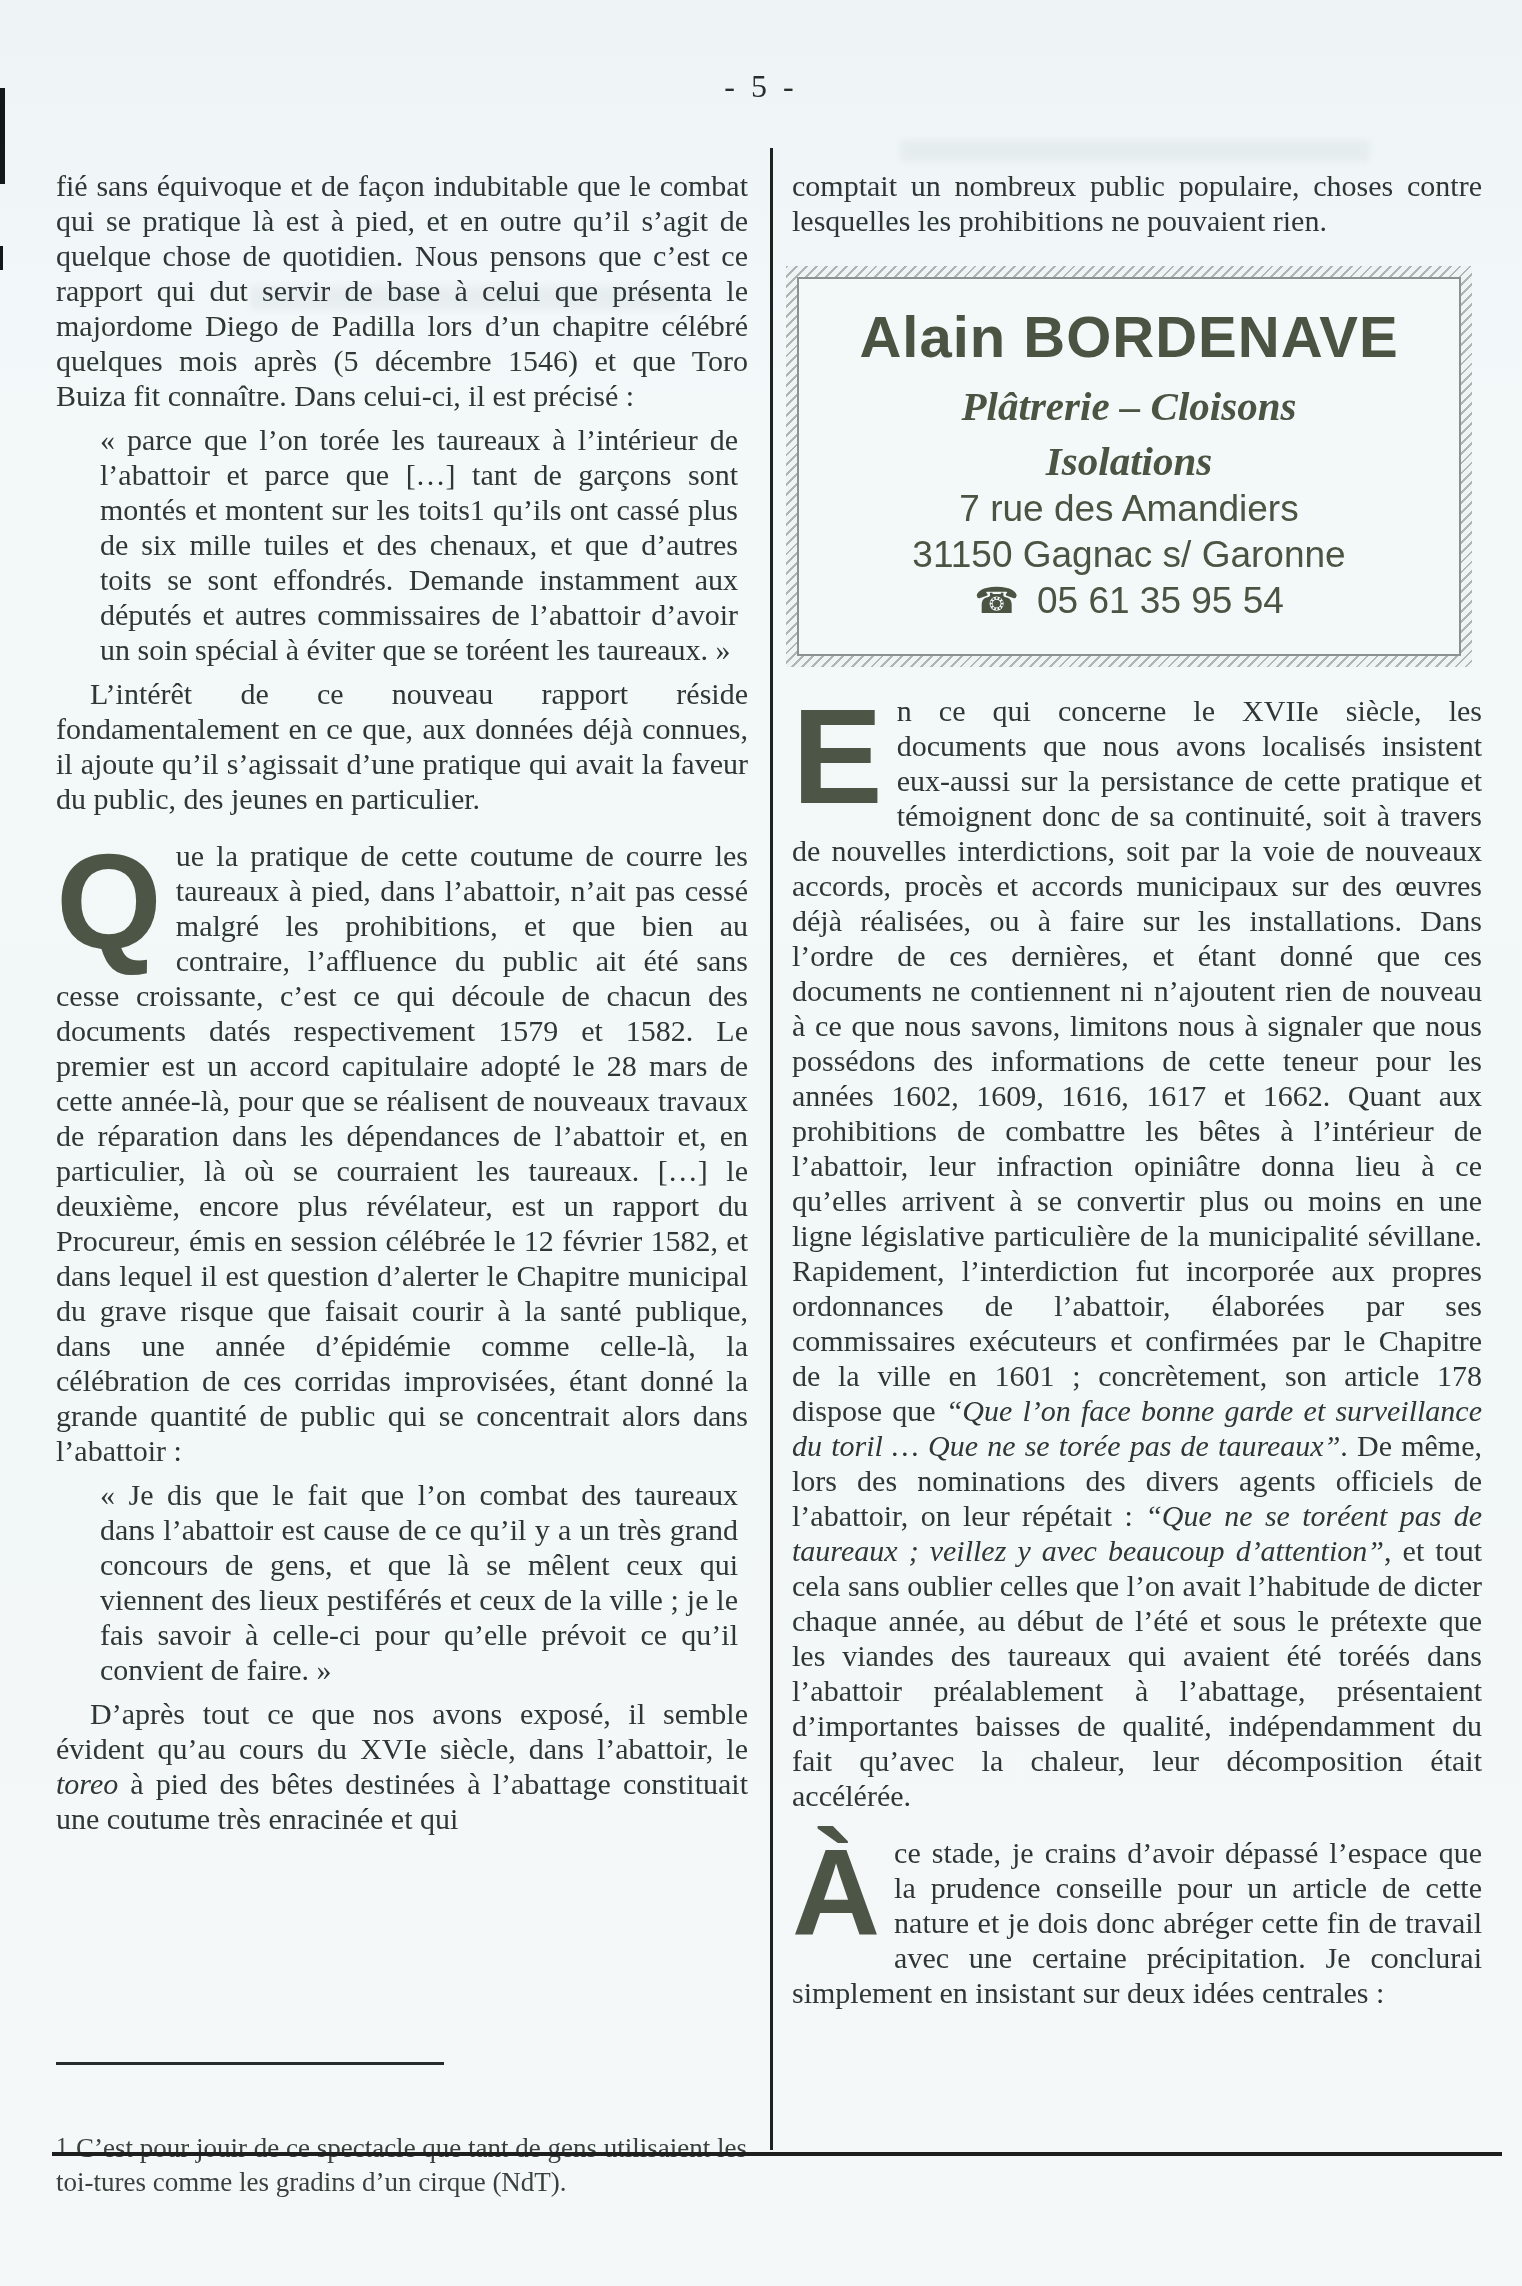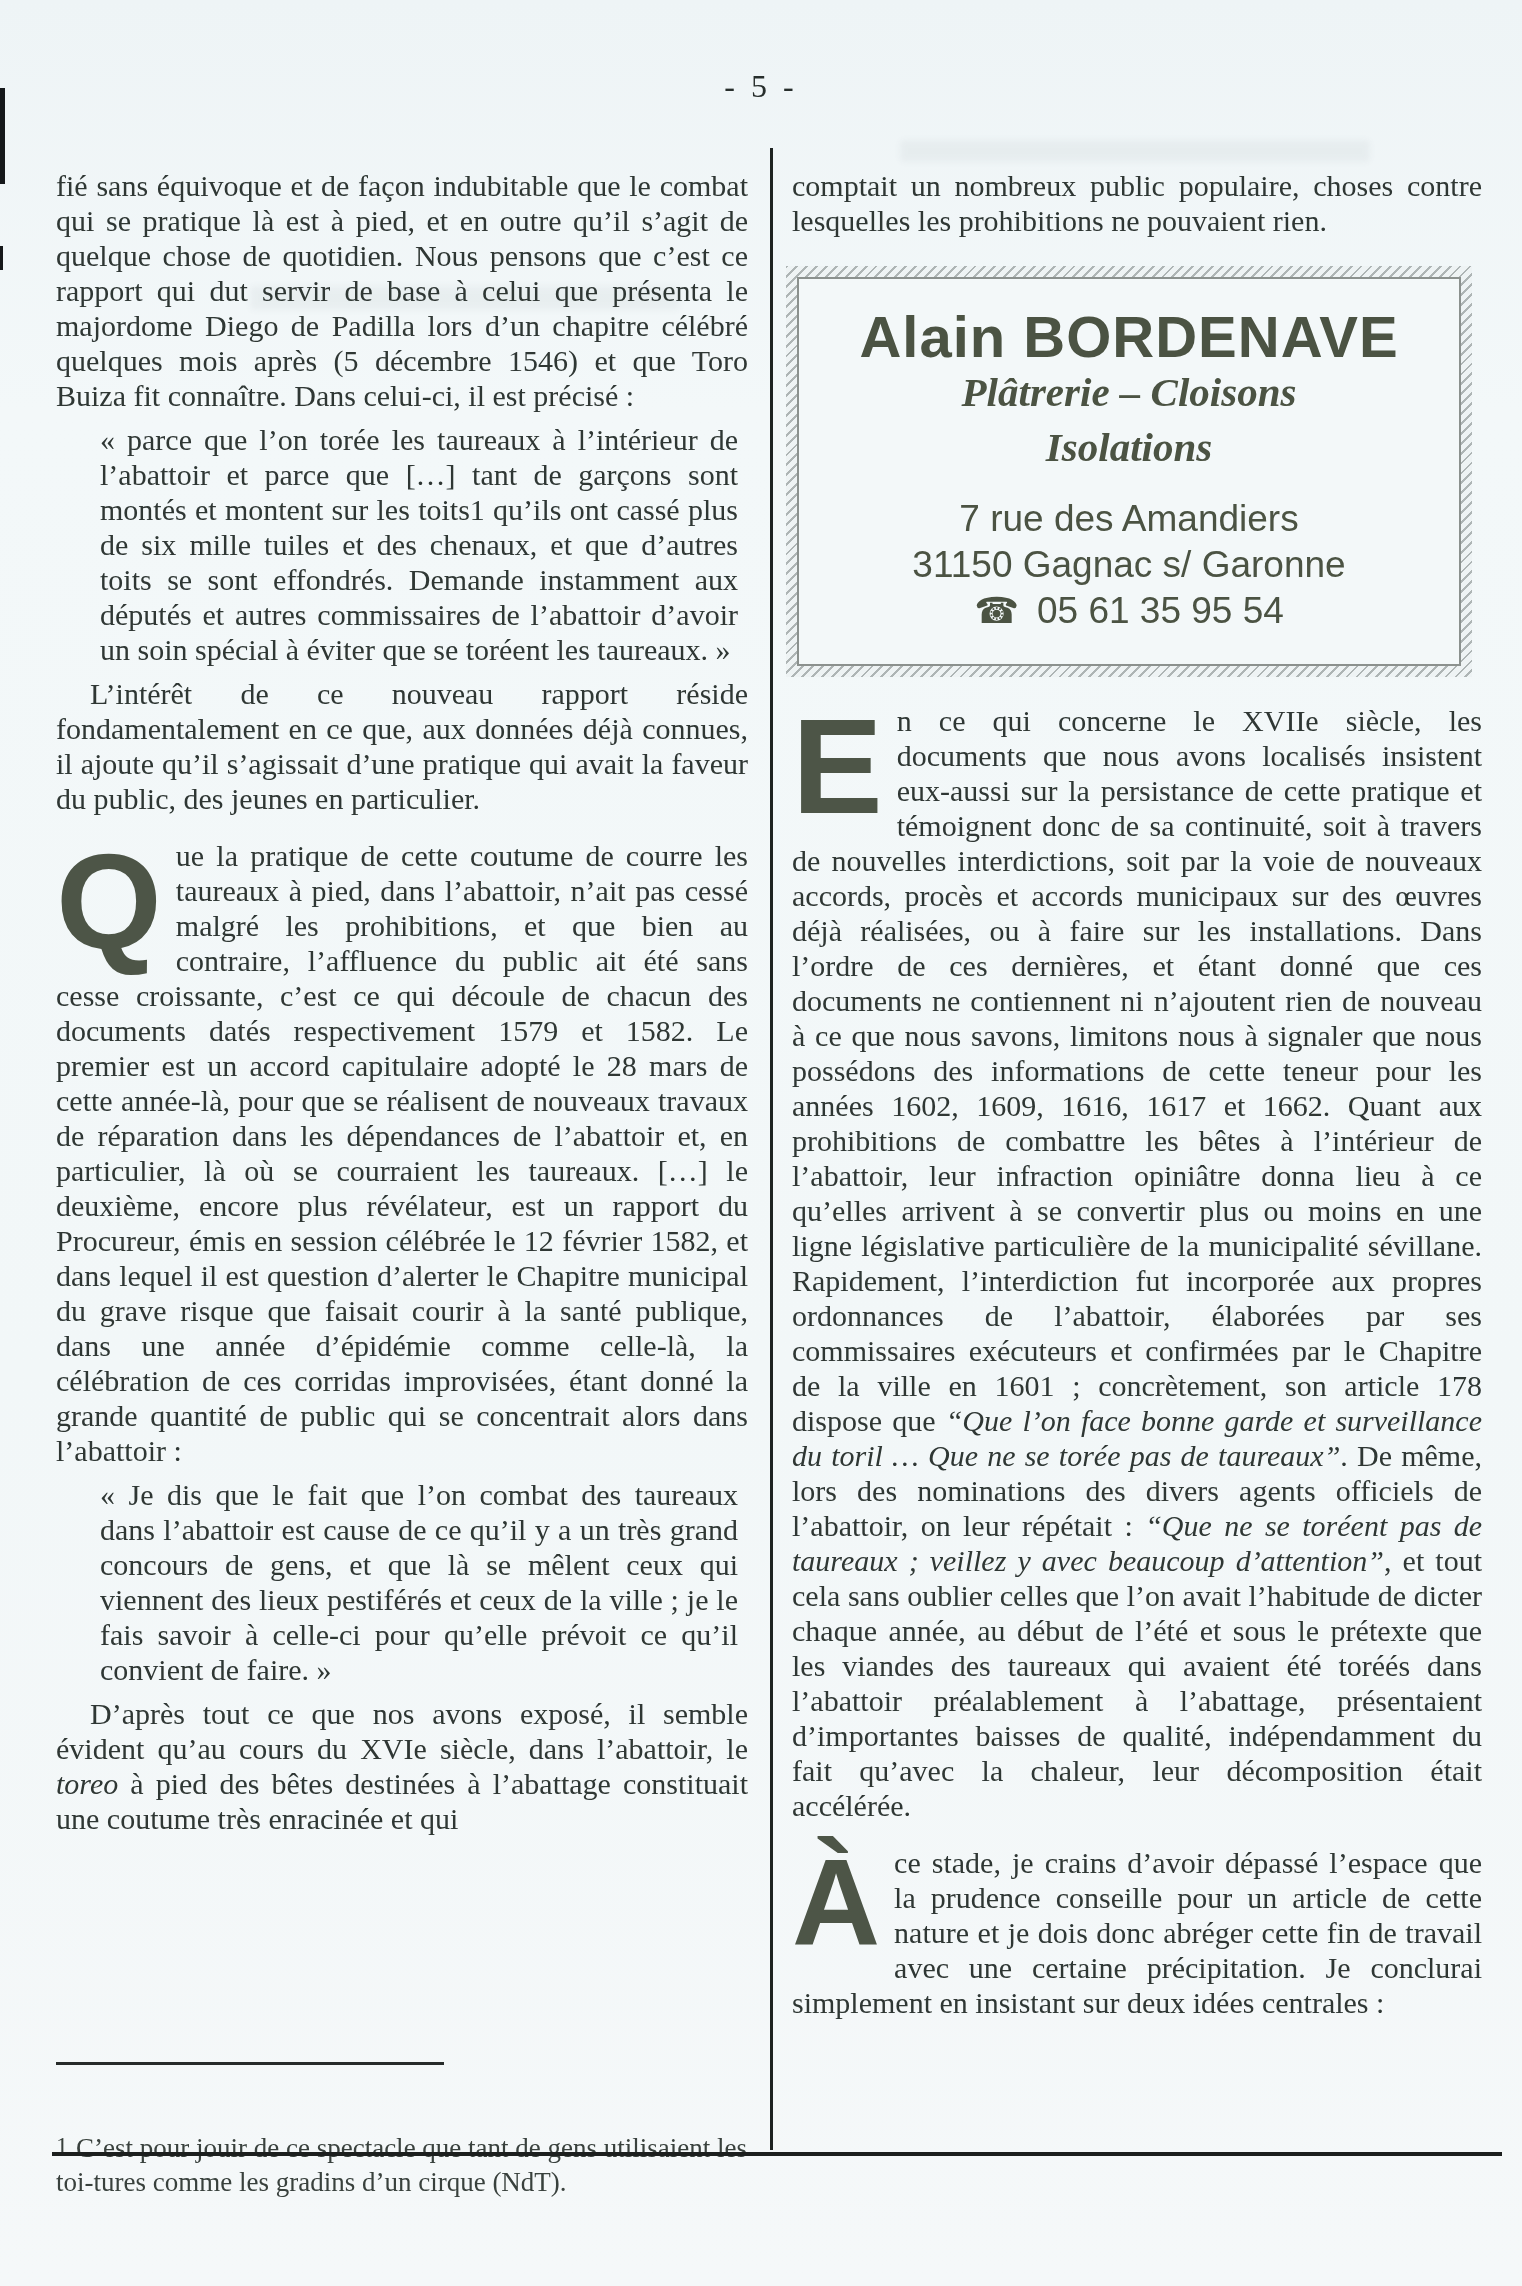"Plâtrerie – Cloisons" .ad-line { margin-top: 0 -> 14px }
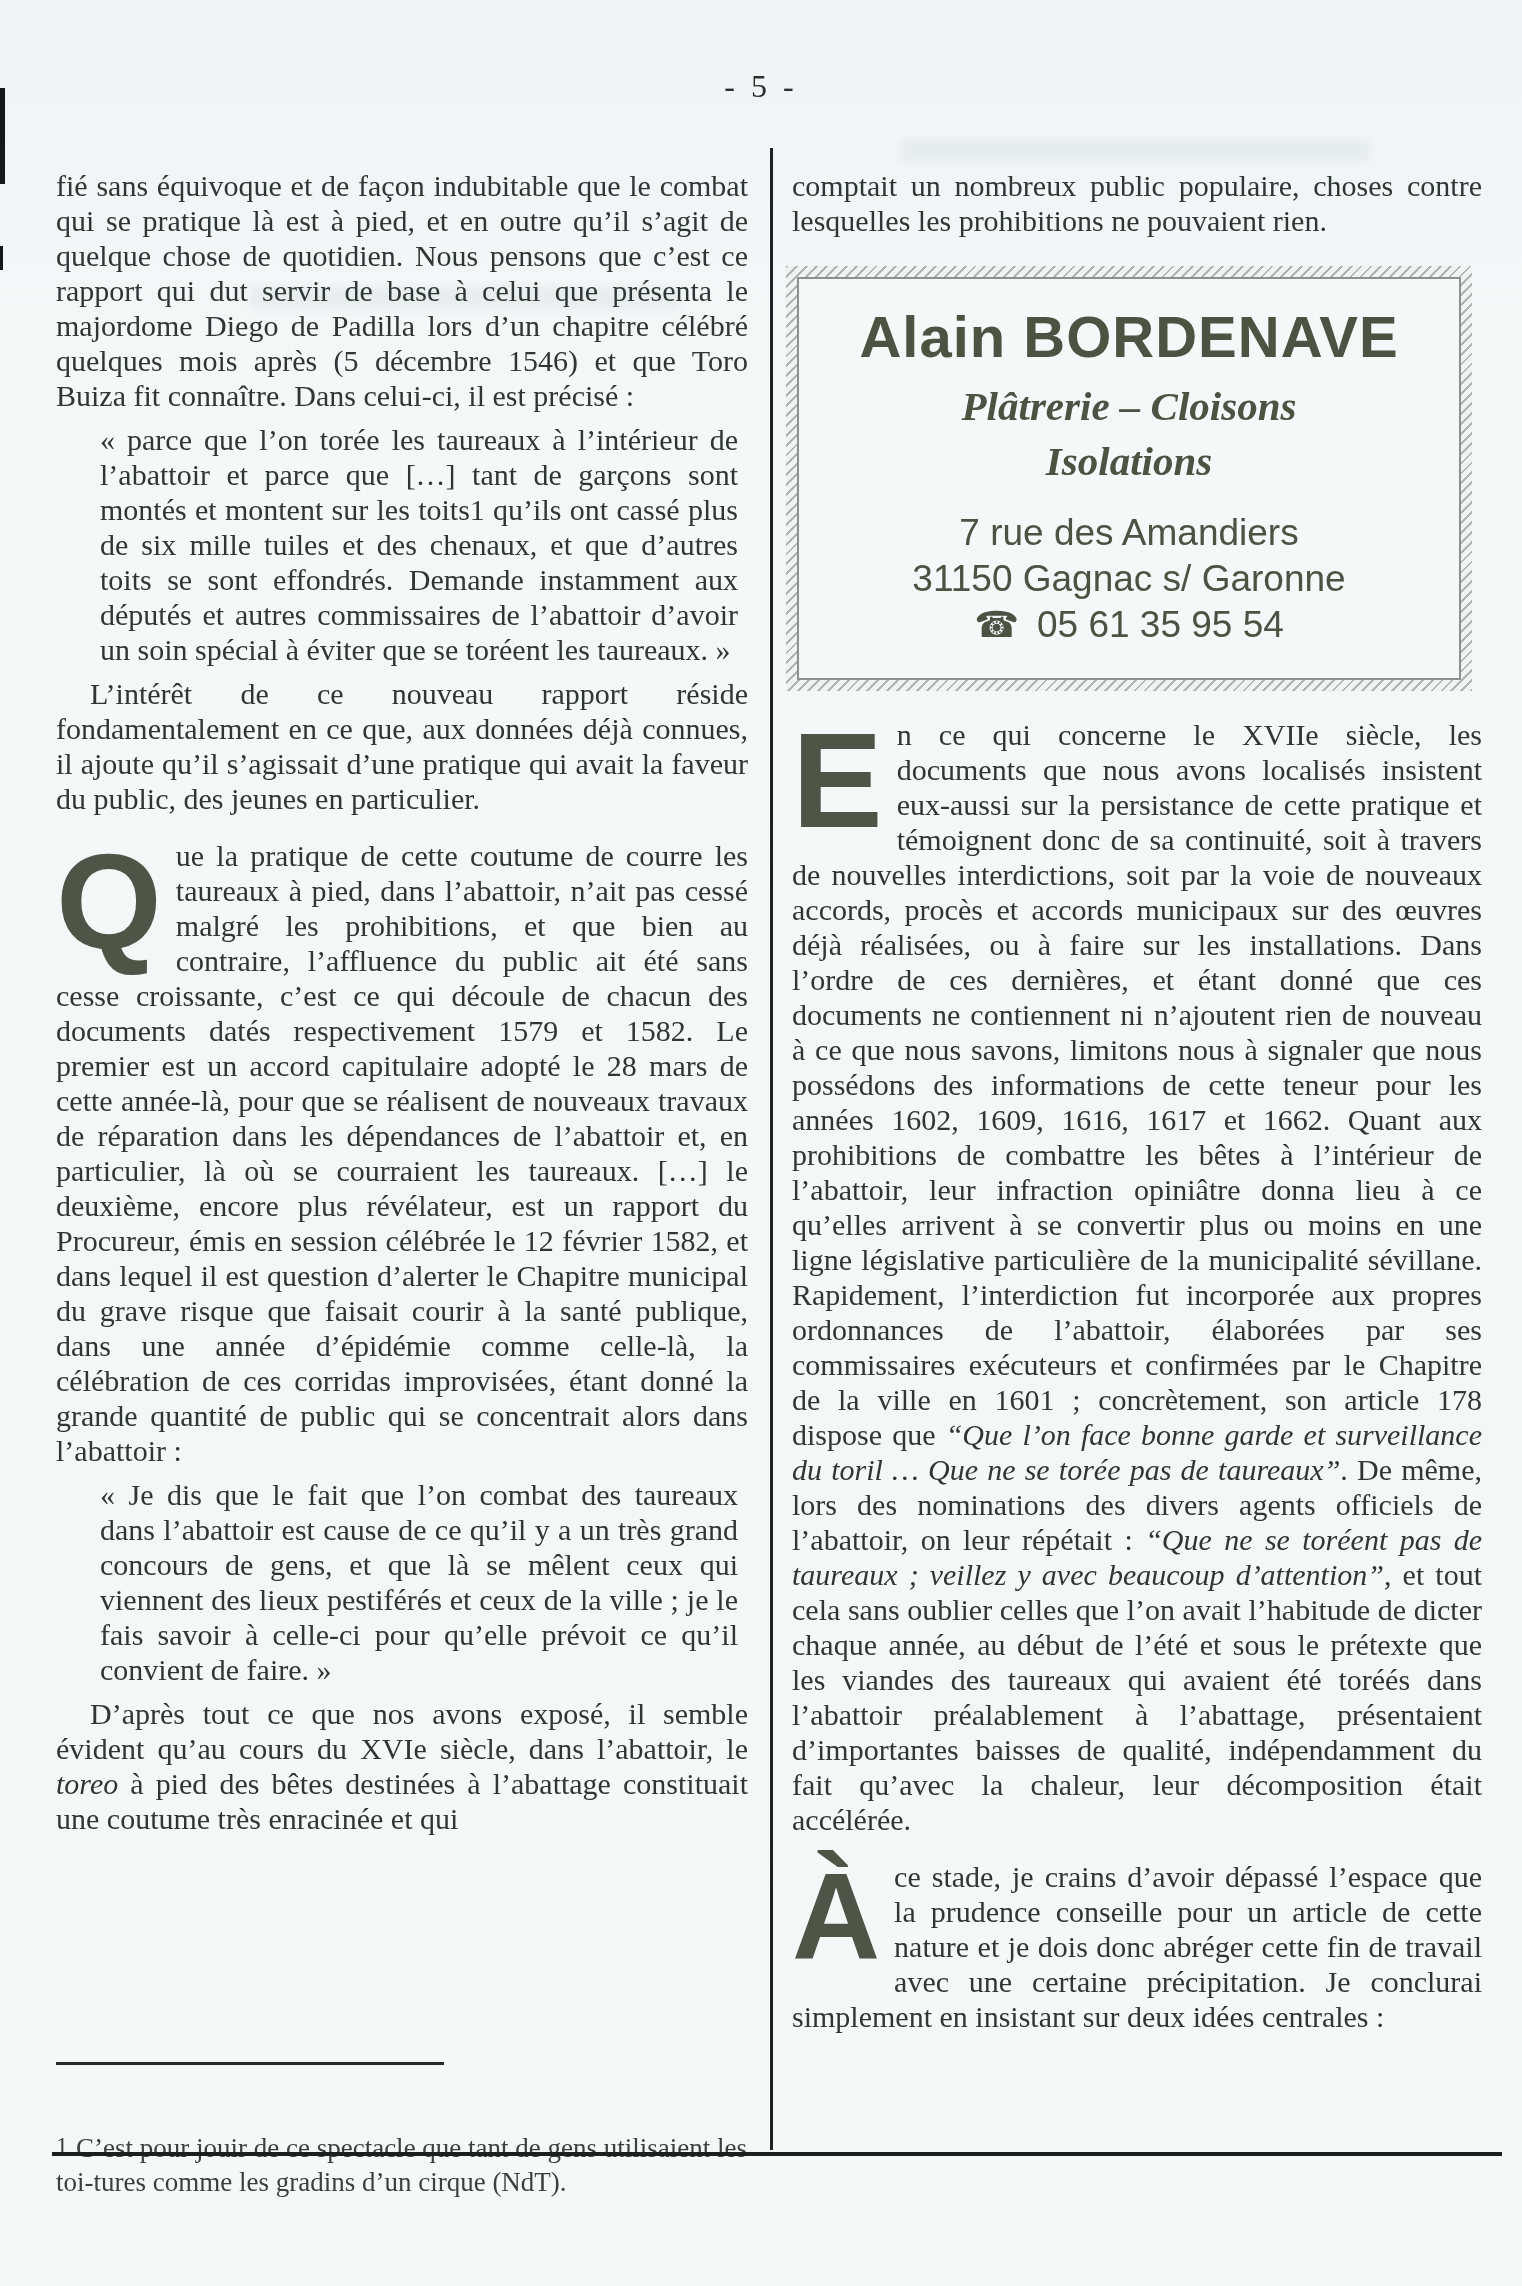"7 rue des Amandiers" .ad-addr { margin-top: 24px -> none }
